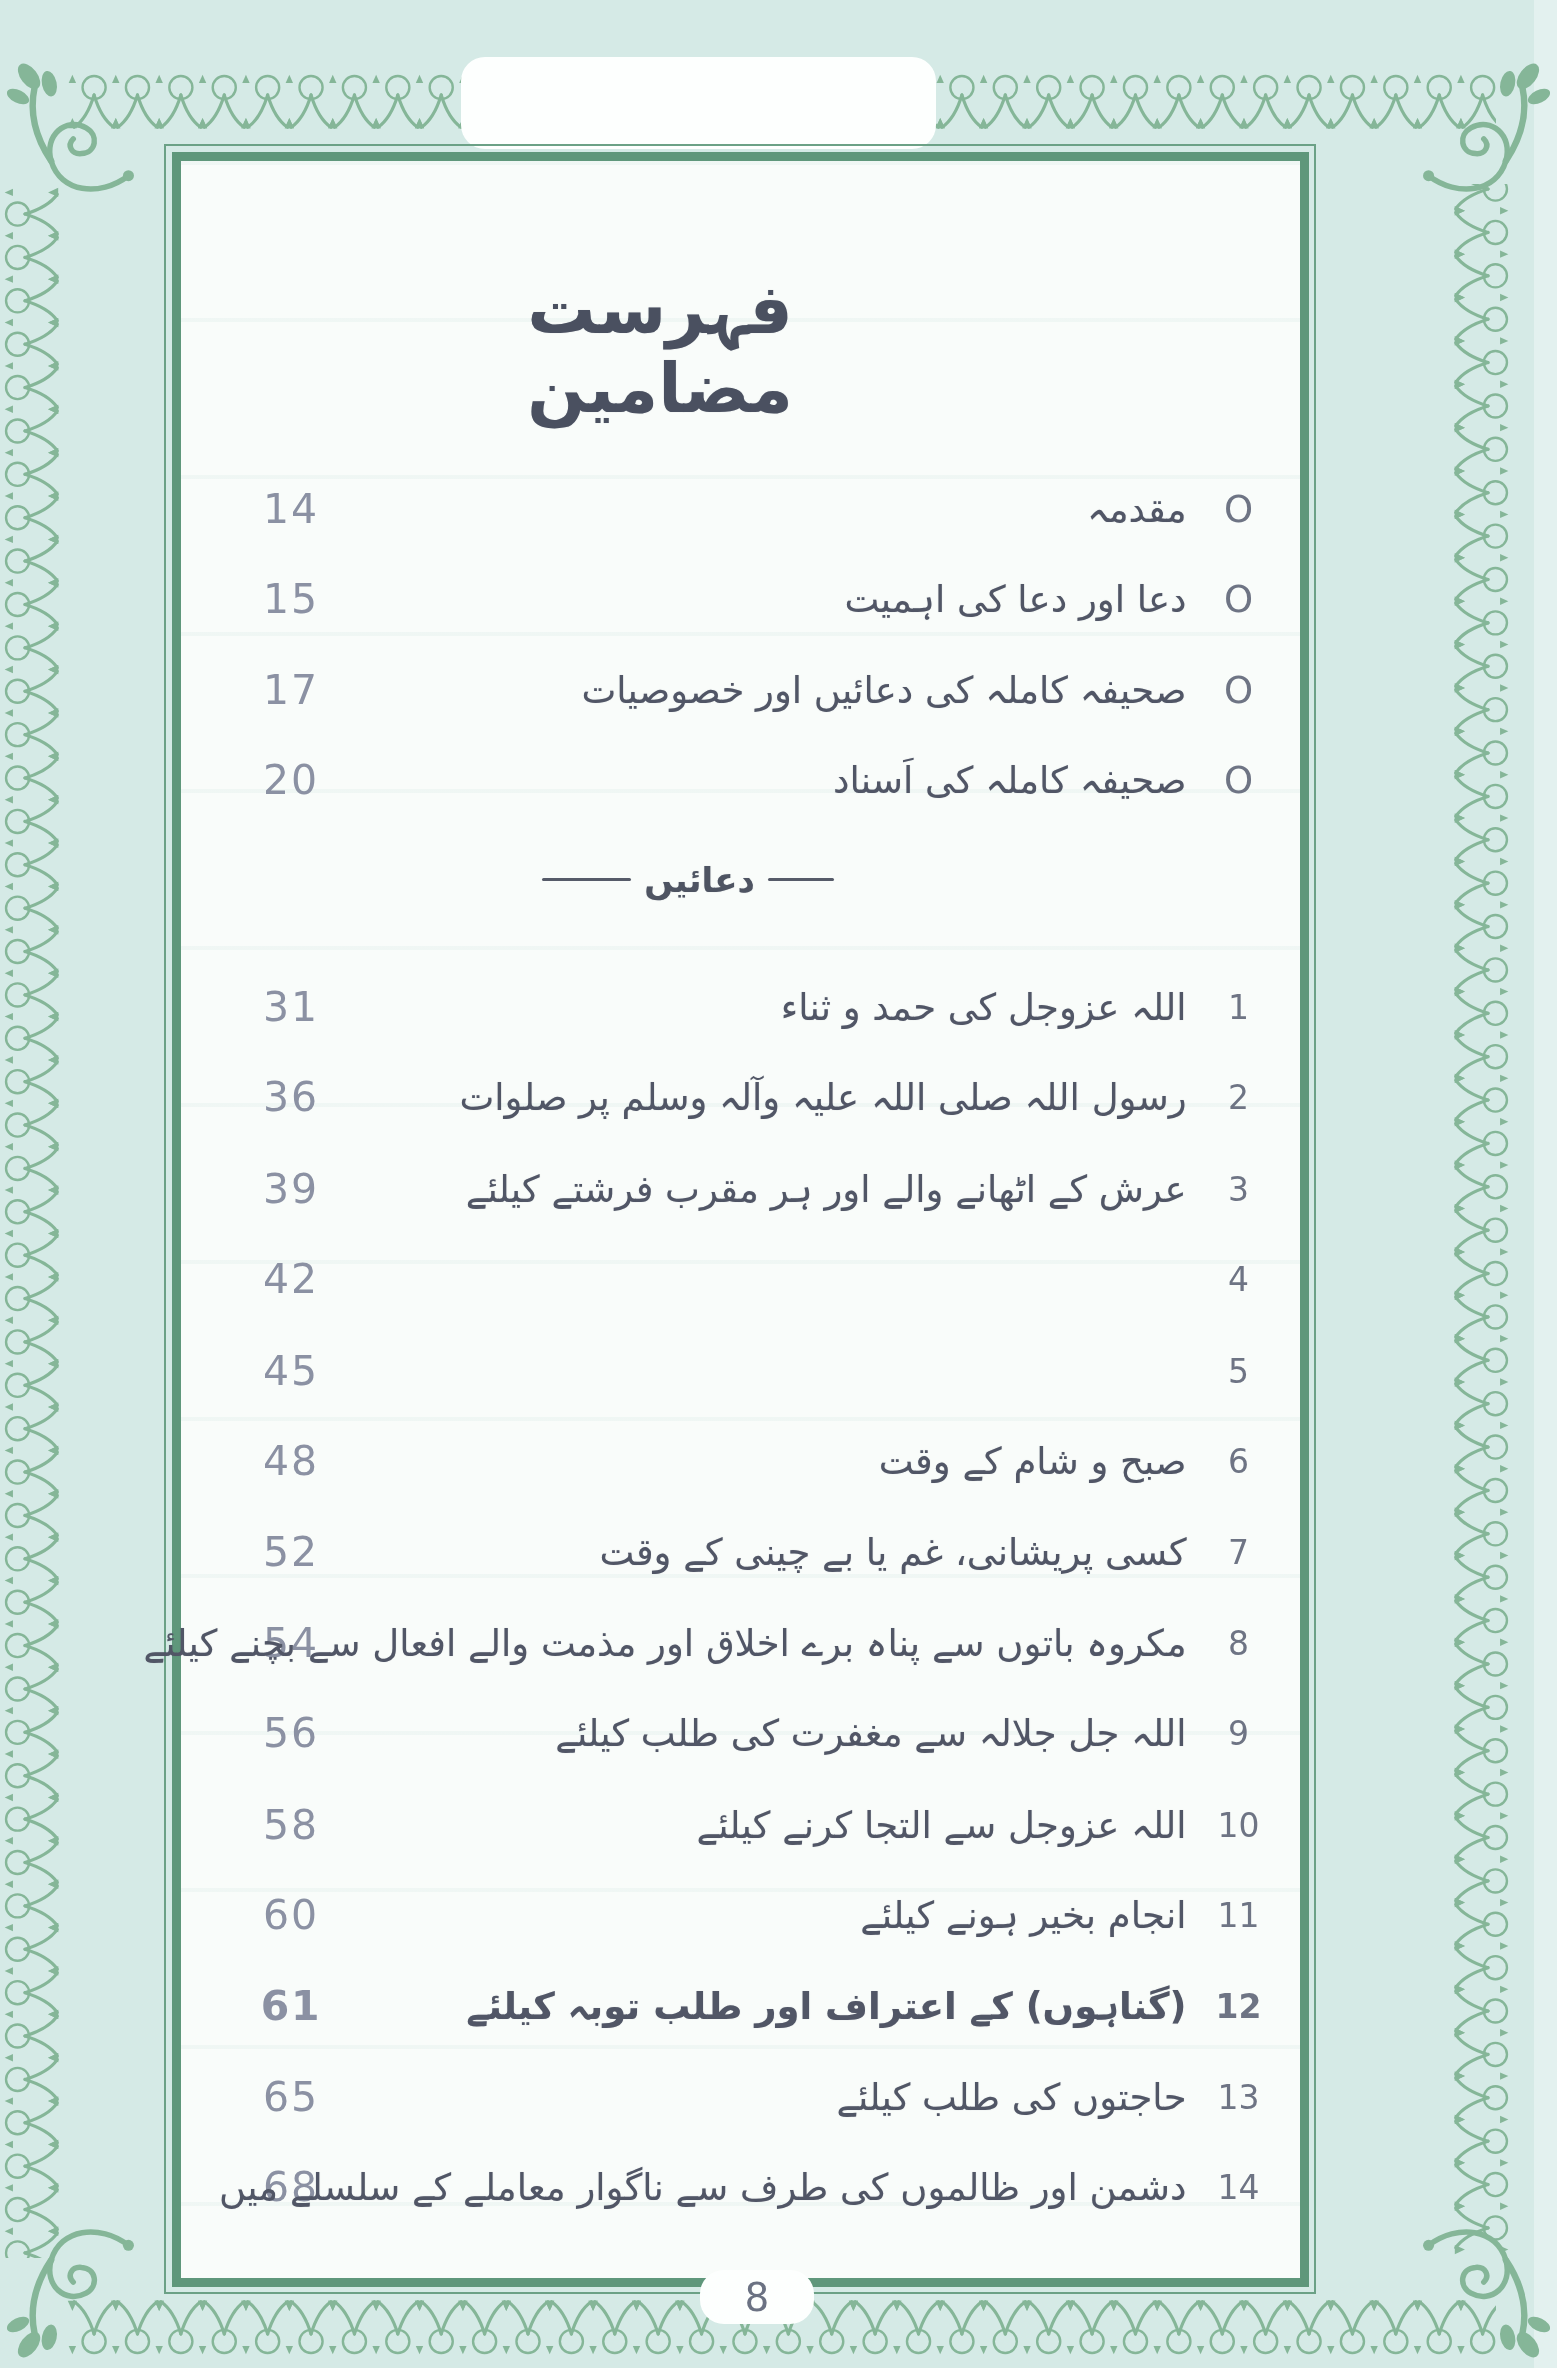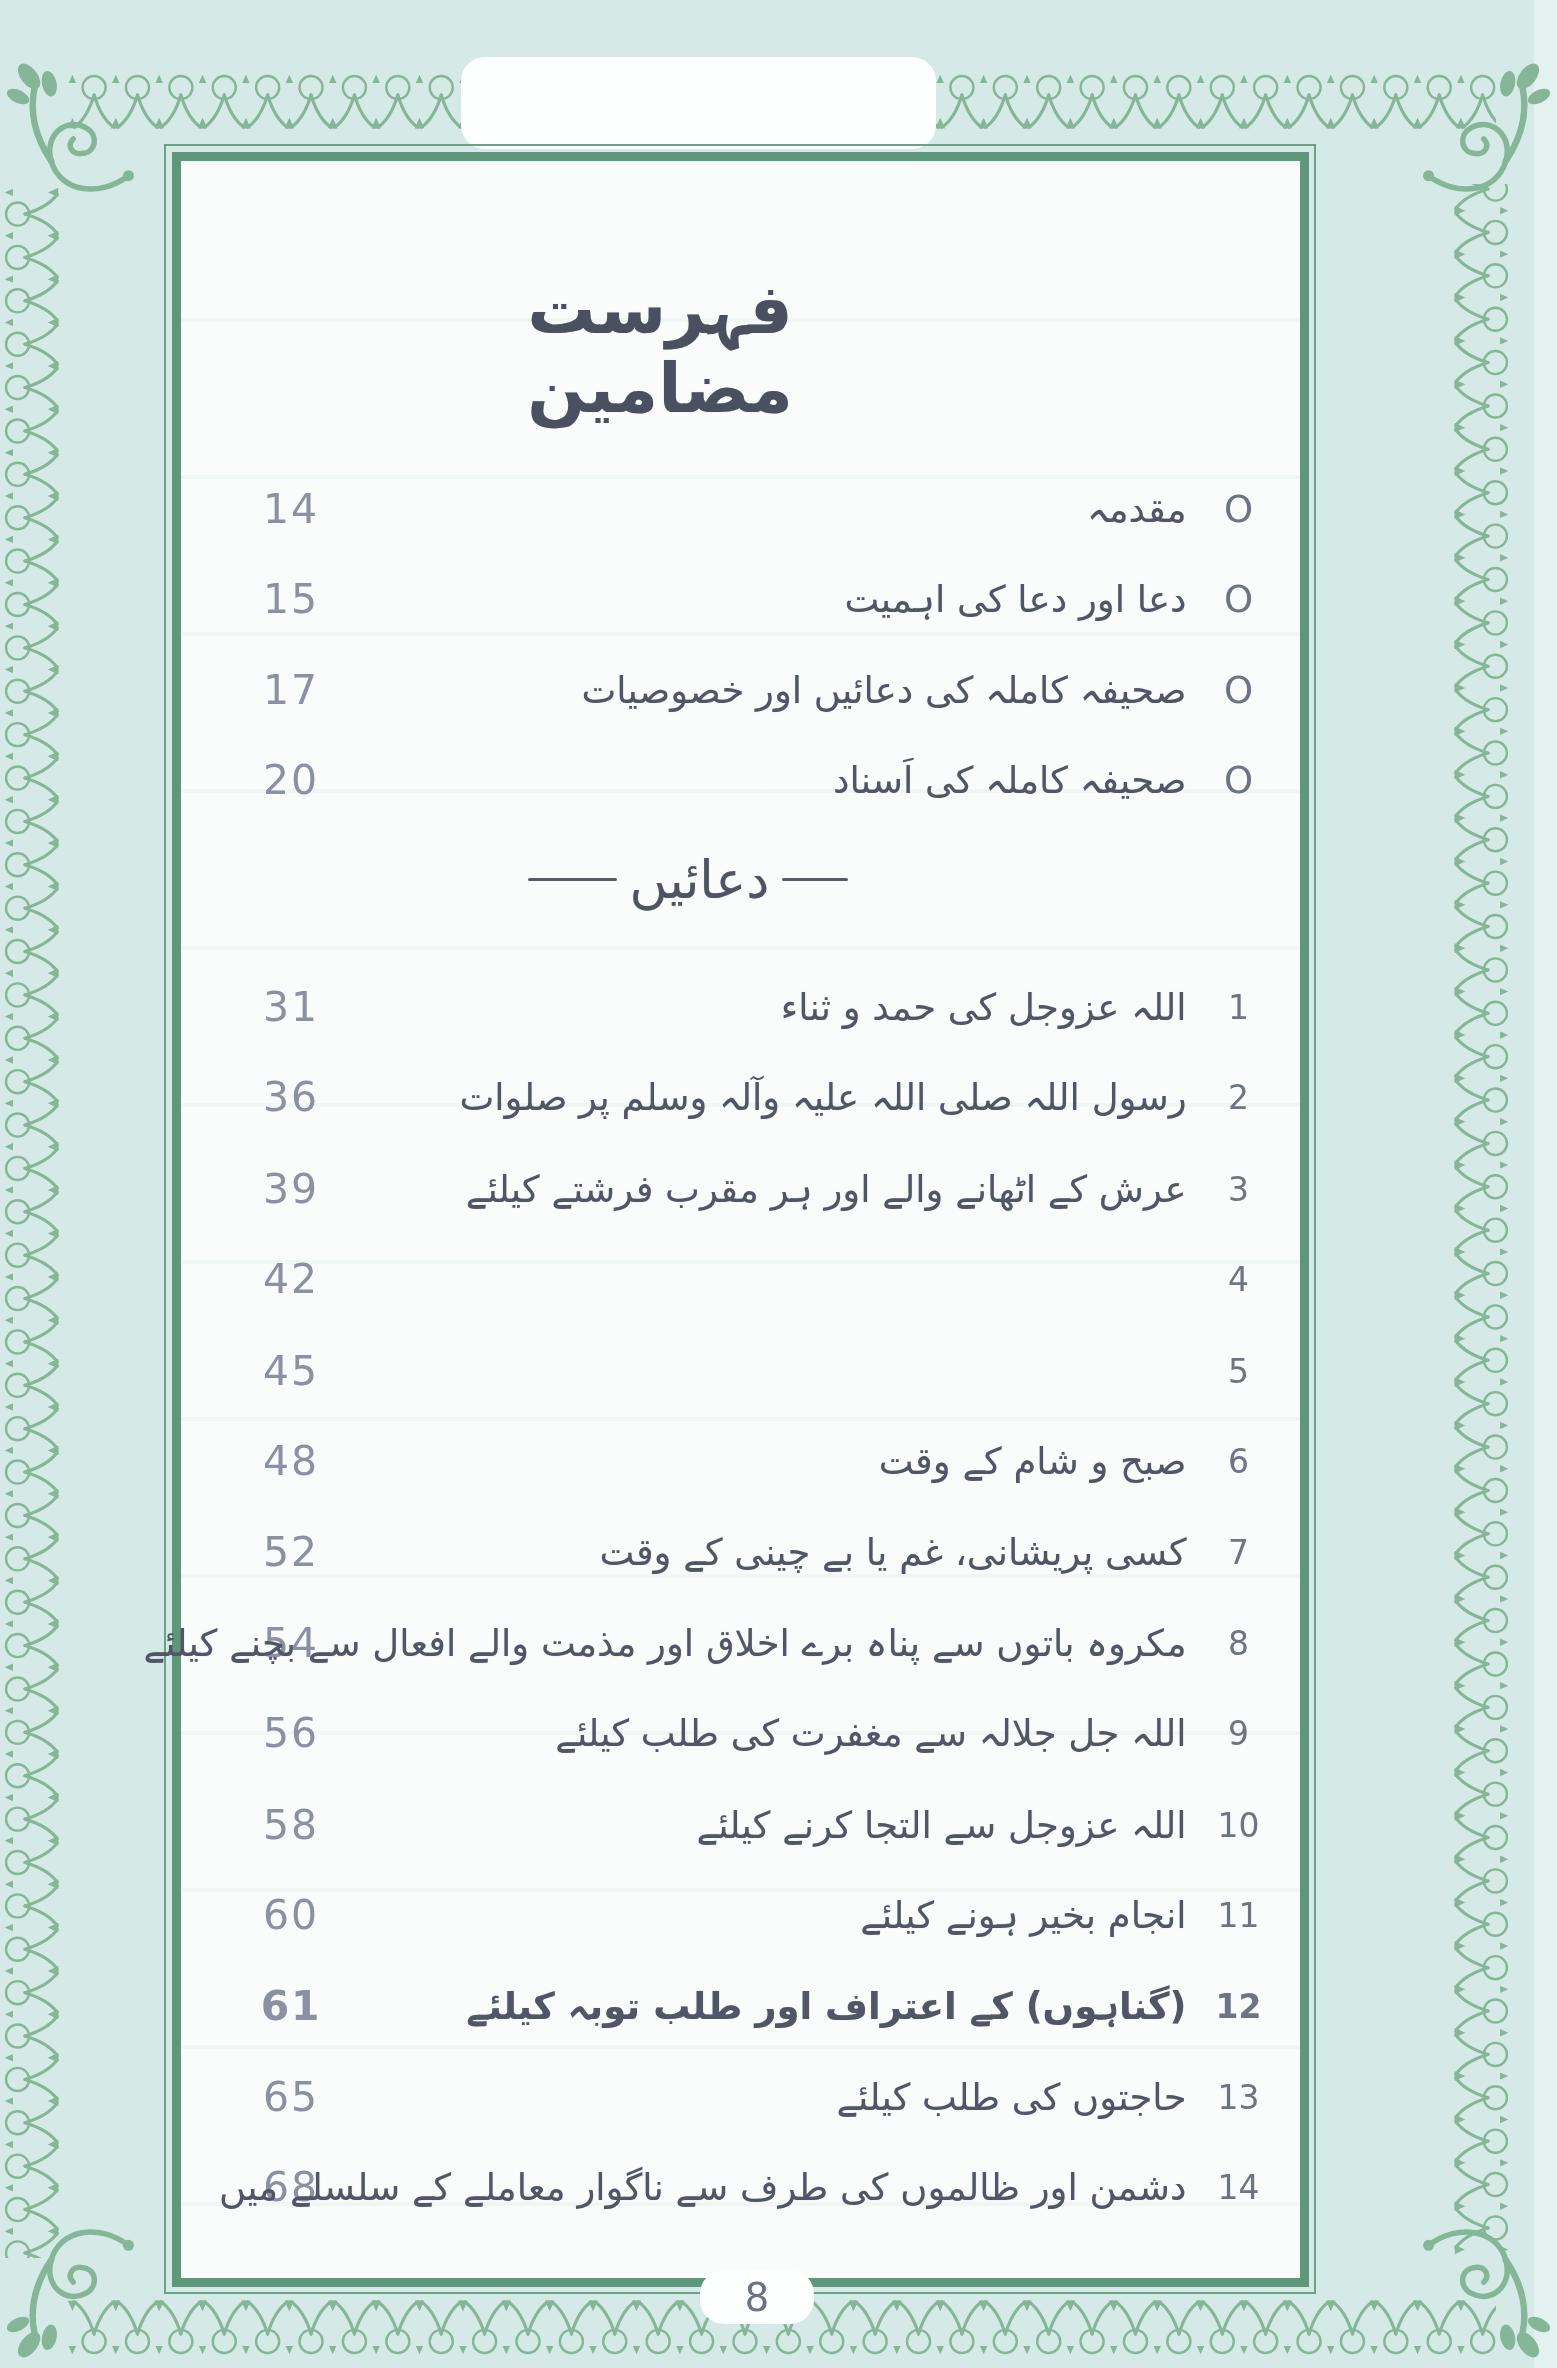"دعائیں" .section-word { font-size: 52px -> 34px; font-weight: normal -> bold }
